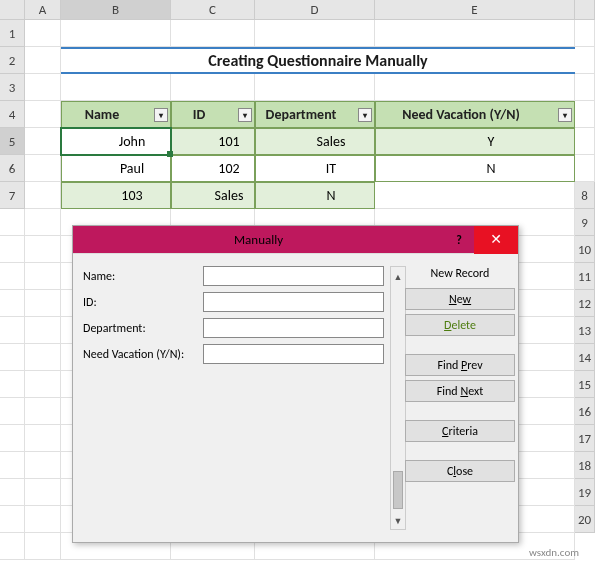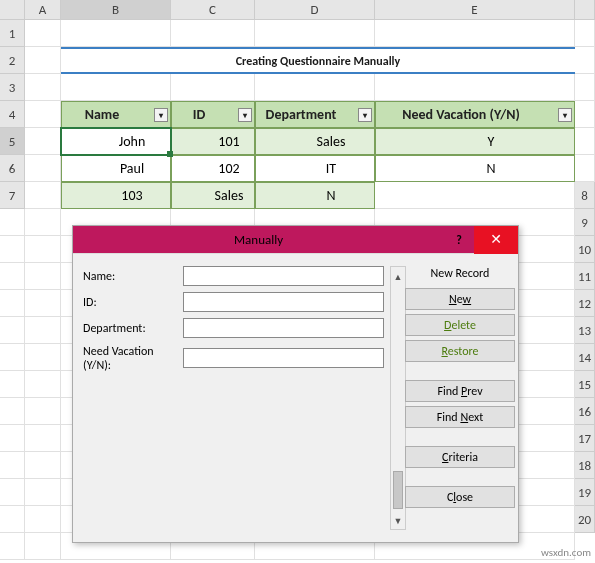"Creating Questionnaire Manually" .title-row { font-size: 12px -> 16px }
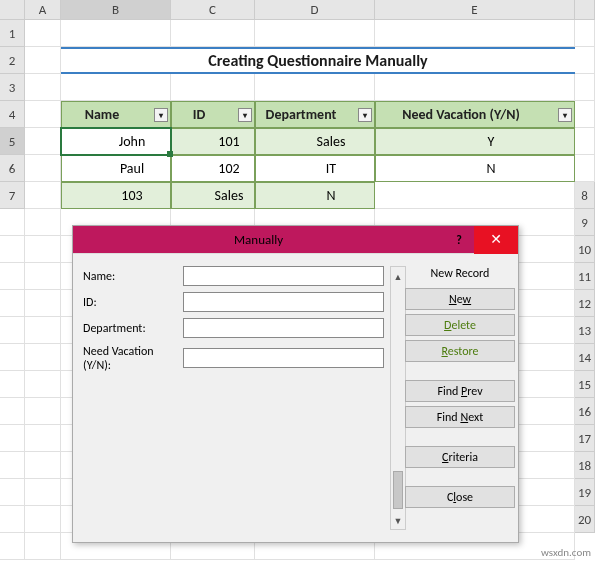"Name:" .frow label { width: 100px -> 120px }
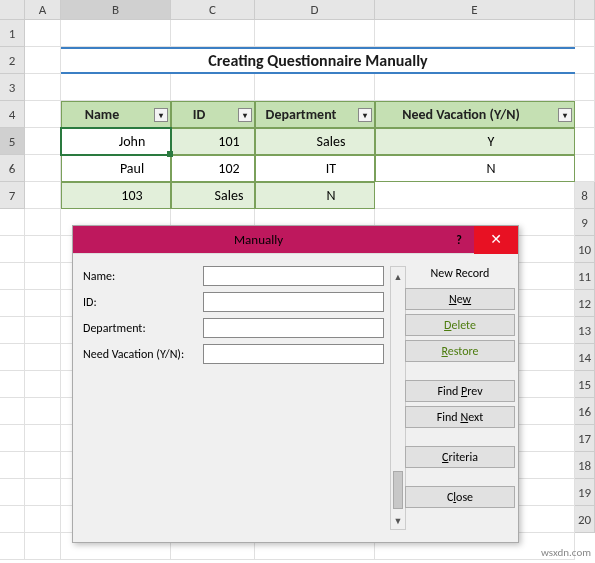"Restore" div.btn { html: <div> <span><u>R</u>estore</span> </div> -> none }
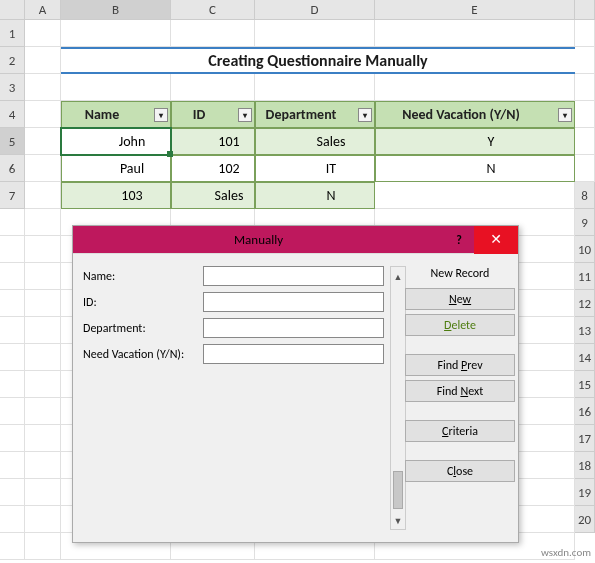"wsxdn.com" .wm { right: 4px -> 16px }
